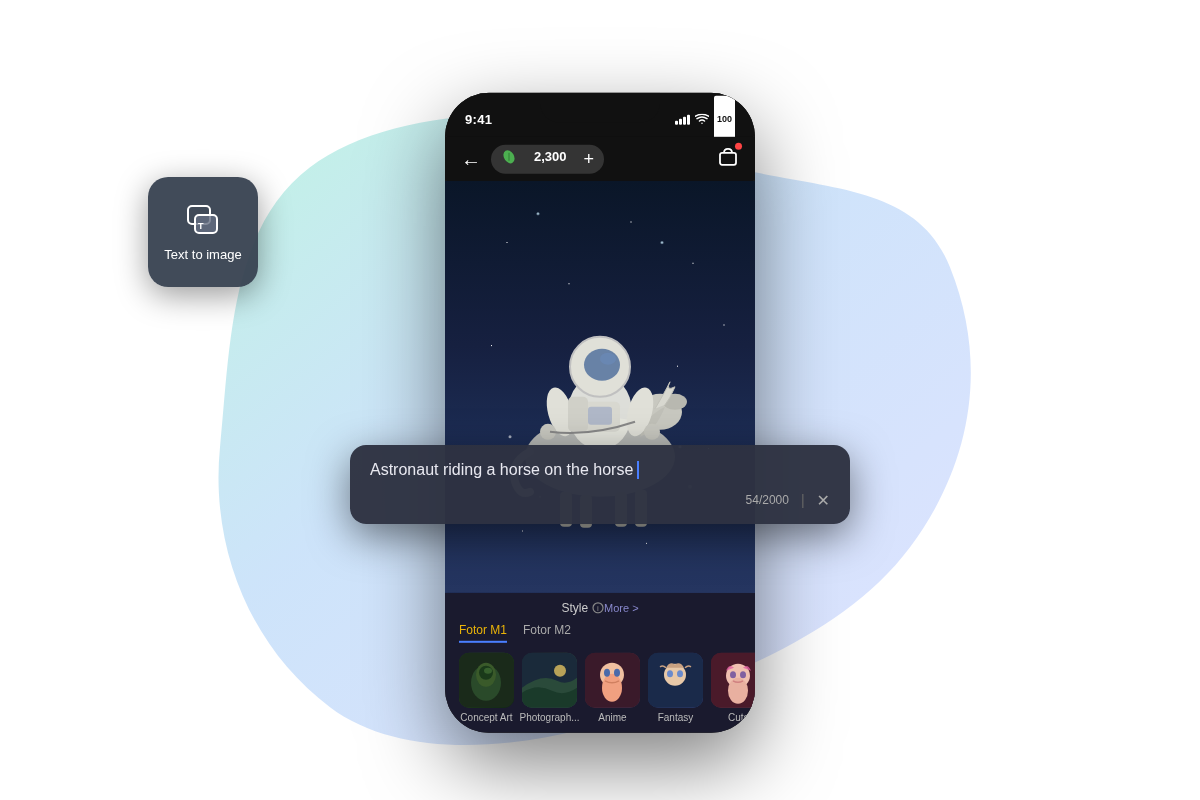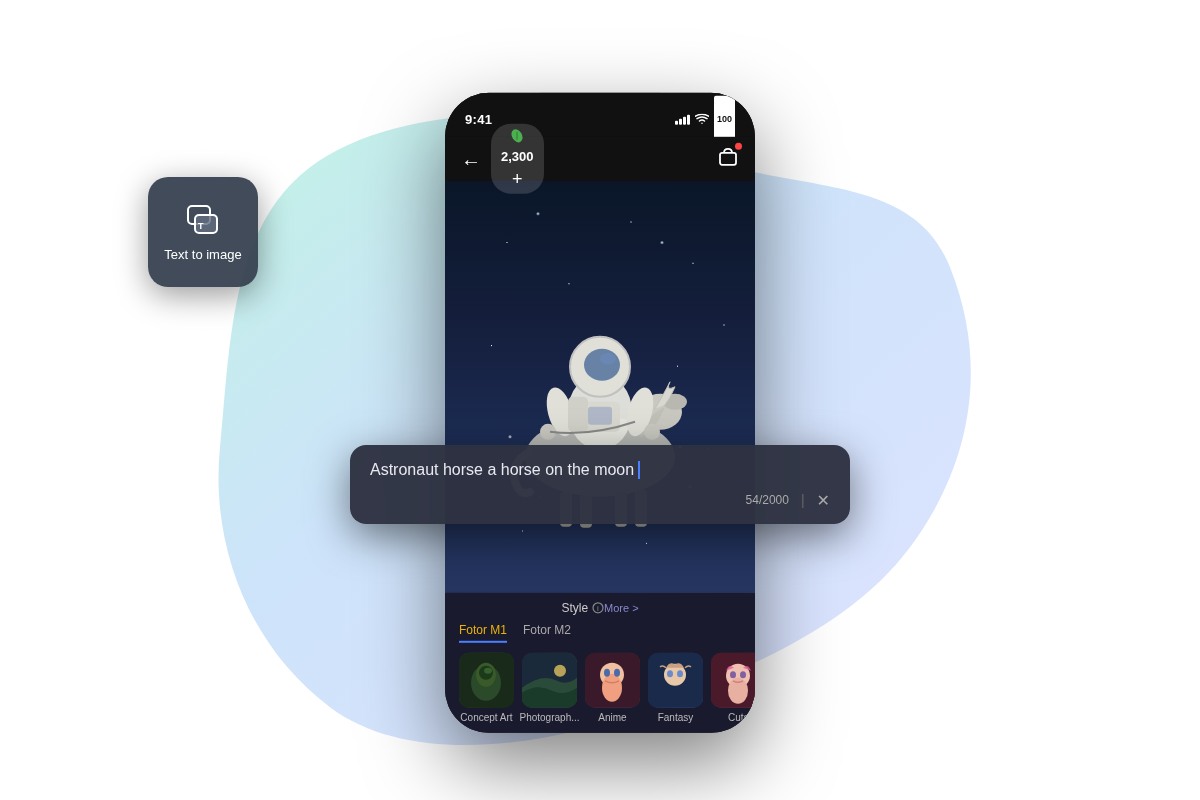"2,300" .coin-badge { align-items: center -> none; flex-direction: column -> none; gap: 5px -> 17px }
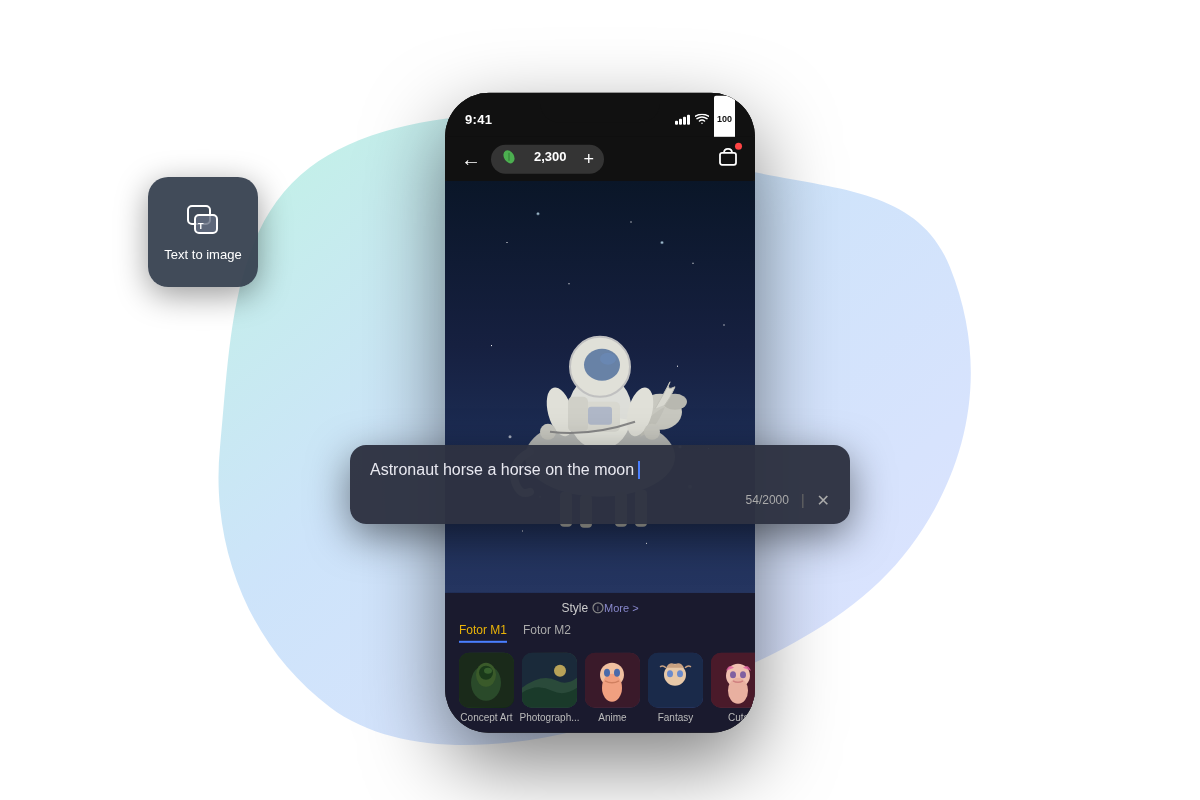"Astronaut horse a horse on" span { text: horse a horse on the moon -> riding a horse on the horse }
